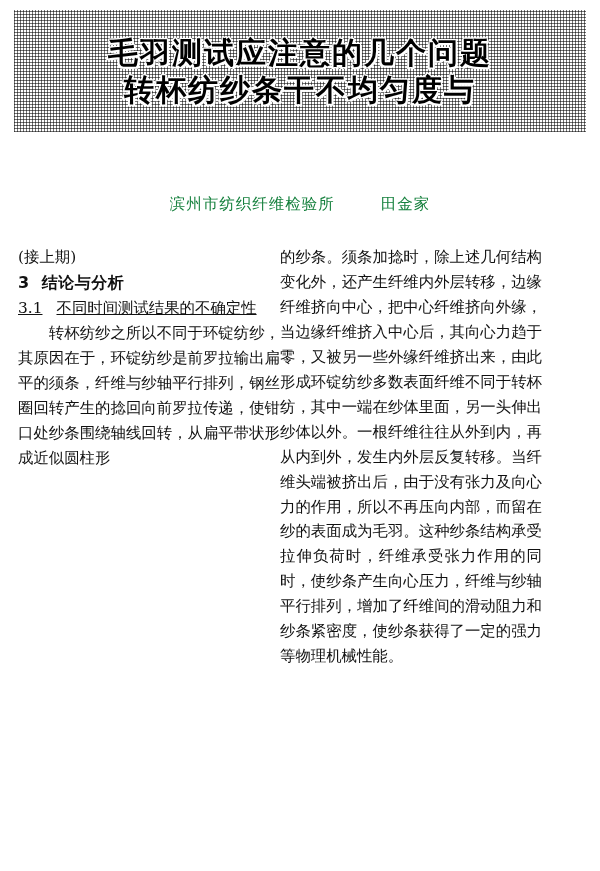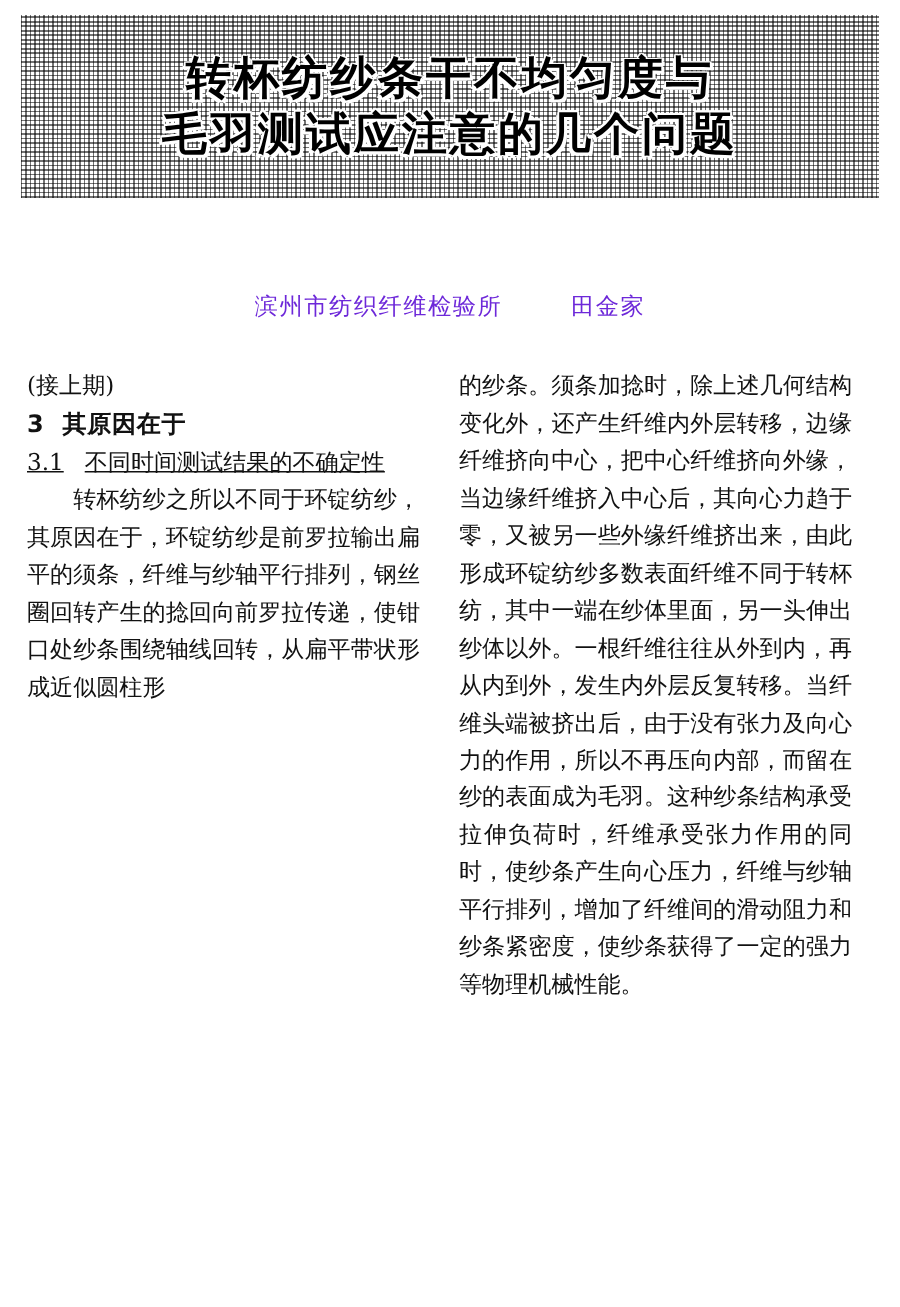"转杯纺纱条干不均匀度与" div.title-line { order: before "毛羽测试应注意的几个问题" -> after "毛羽测试应注意的几个问题" }
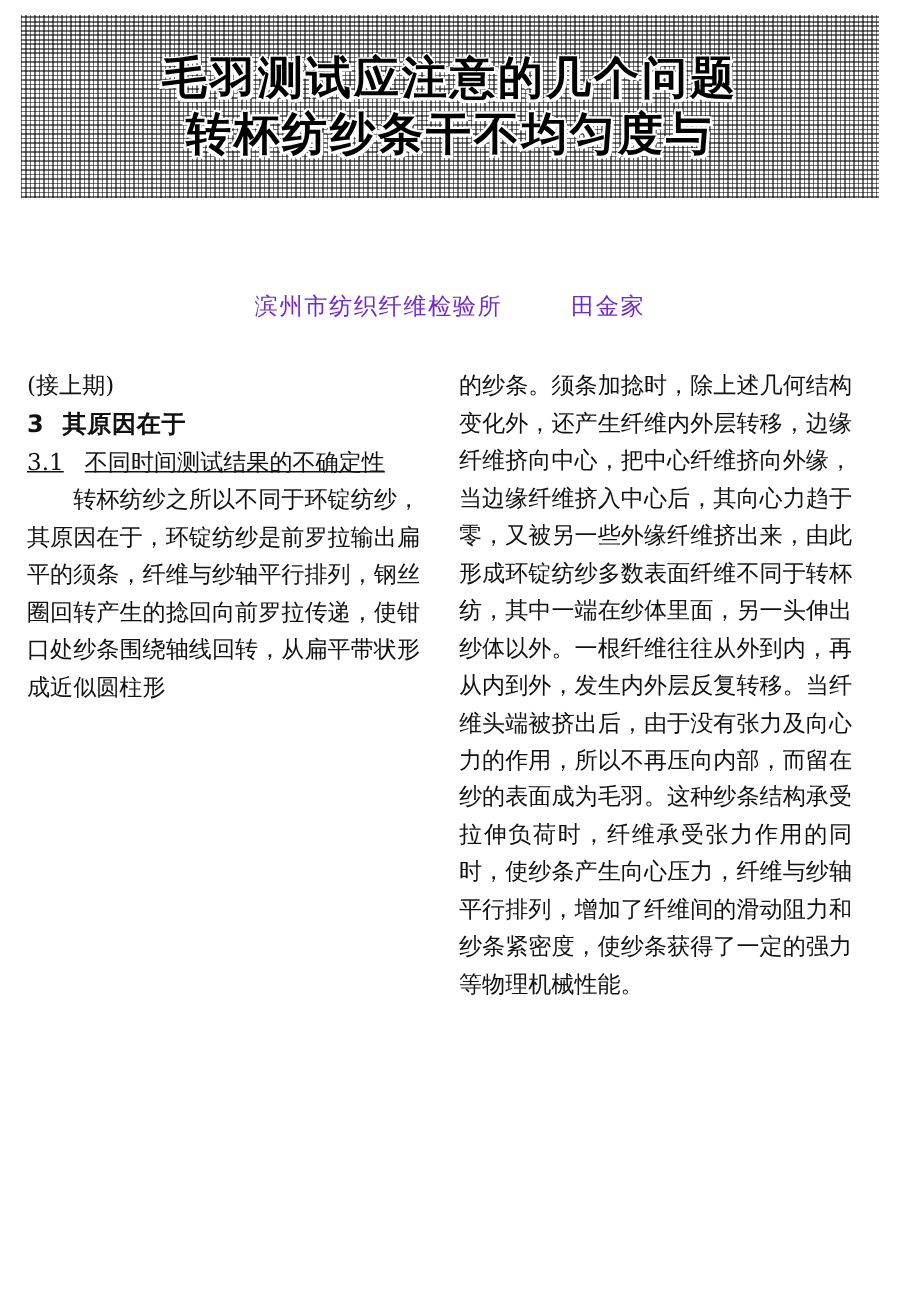"滨州市纺织纤维检验所 田金家" .byline { color: #6d28d9 -> #15803d }
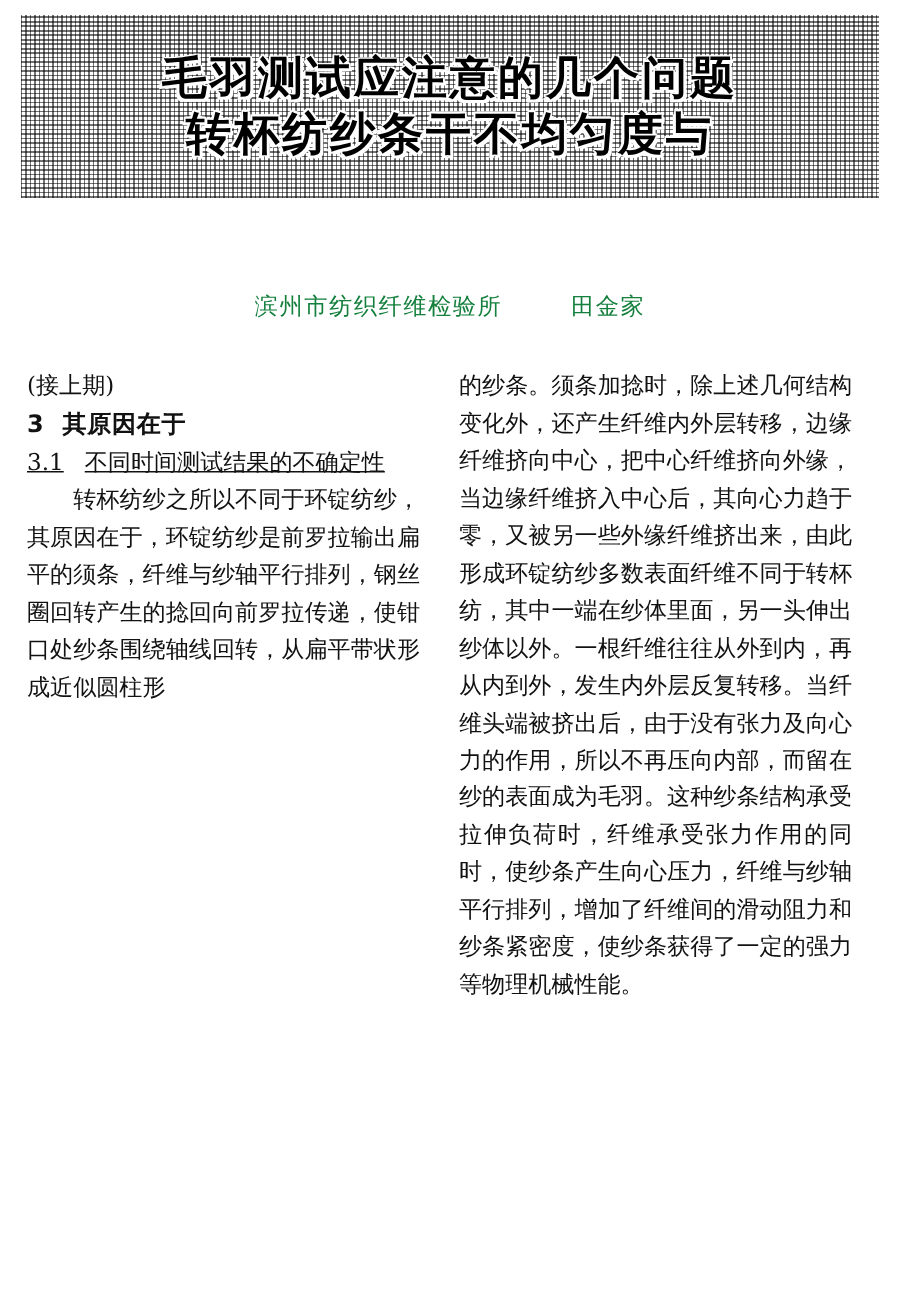"(接上期)" .columns { gap: 26px -> none }
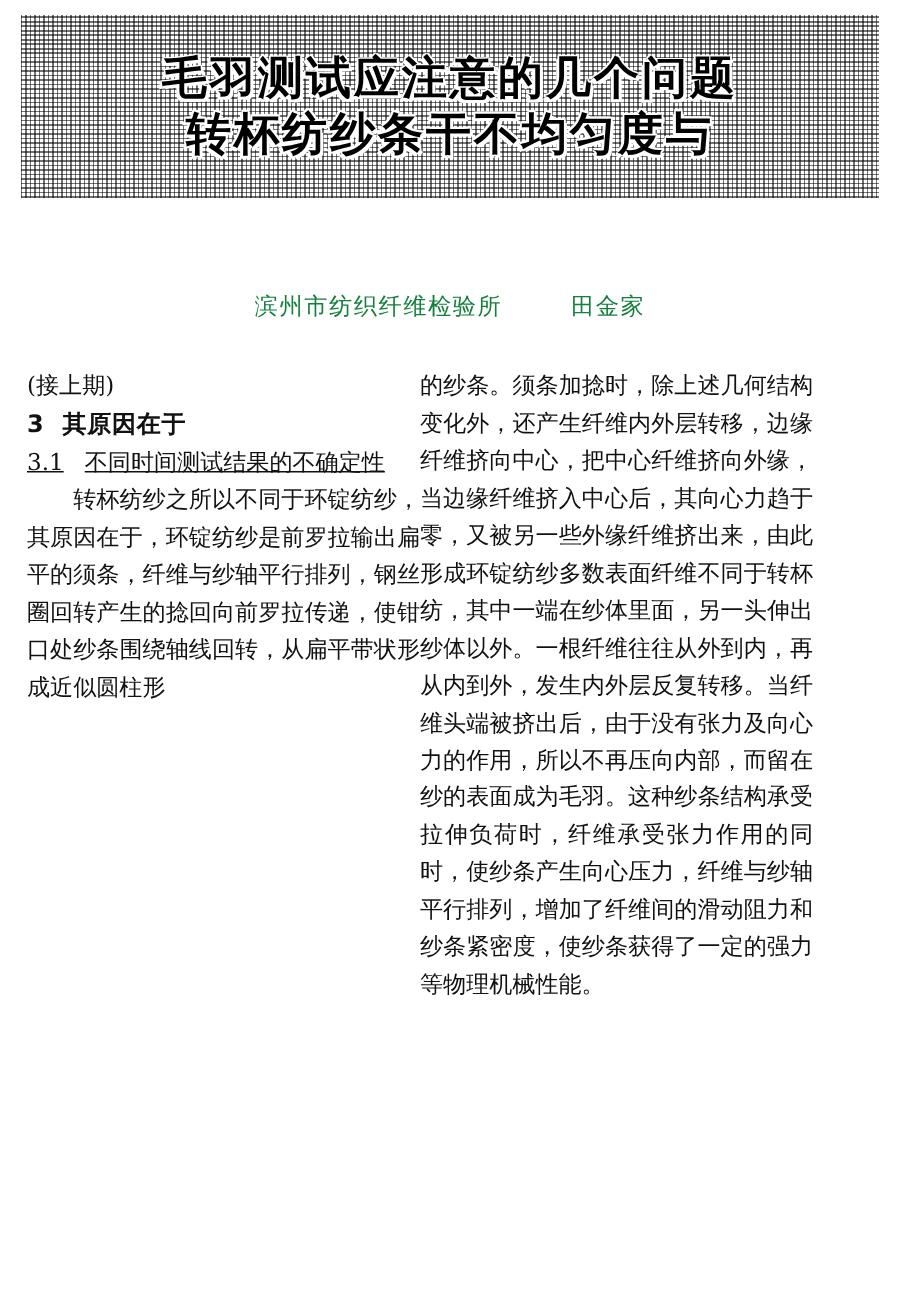"其原因在于" span { text: 其原因在于 -> 结论与分析 }
